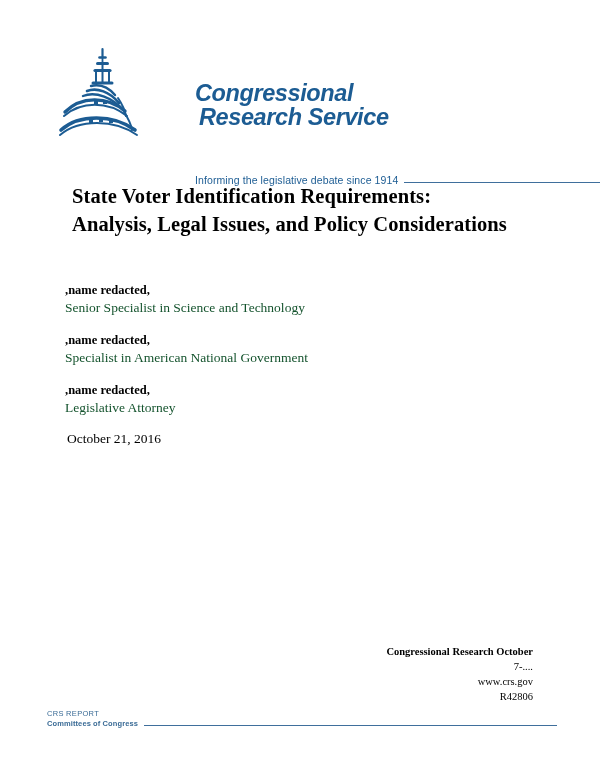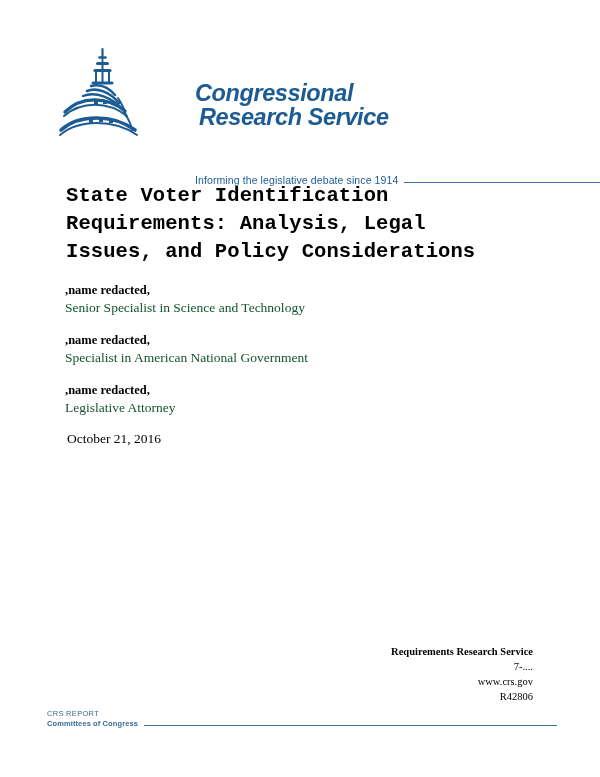"State Voter Identification Requirements:" .doc-title { font-family: Liberation Mono, monospace -> Liberation Serif, serif; left: 66px -> 72px }
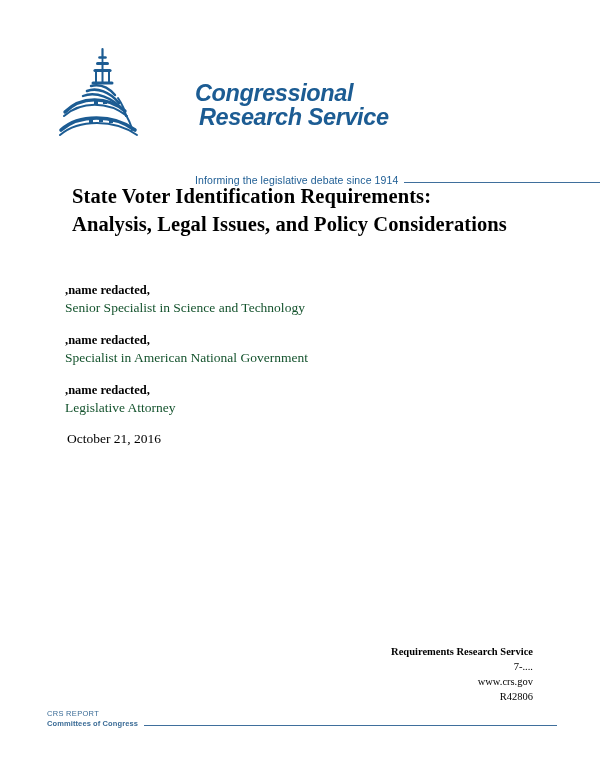"Requirements Research Service" div.fr-org { text: Requirements Research Service -> Congressional Research October }
